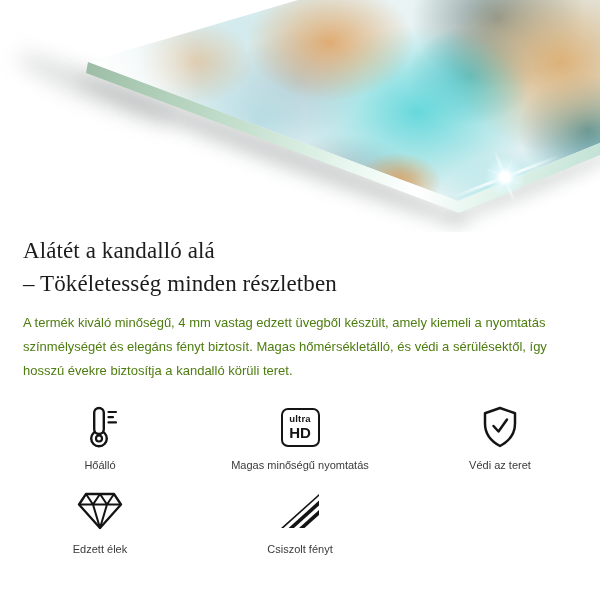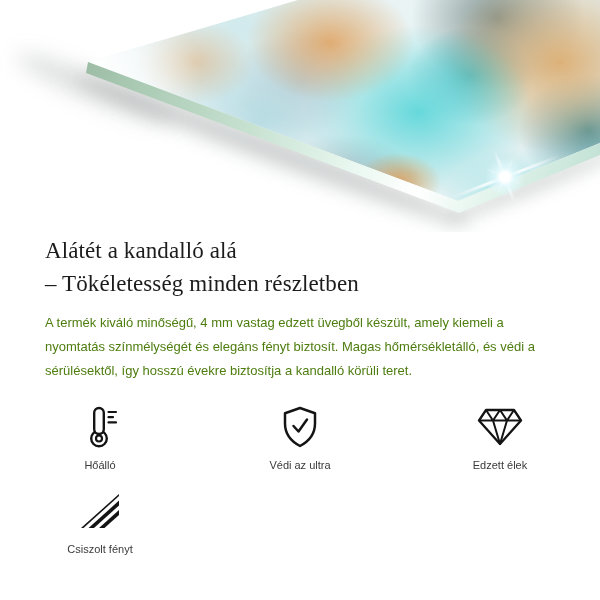"Alátét a kandalló alá" .content { padding: 0 45px -> 0 23px }
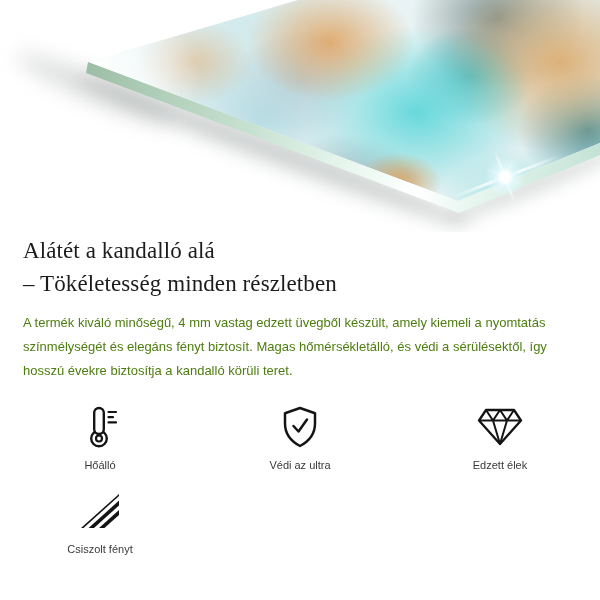"ultra" div.feature { html: none -> <div> <div> <div> <span>ultra</span> <span>HD</span> </div> </div> <div>Magas minőségű nyomtatás</div> </div> }
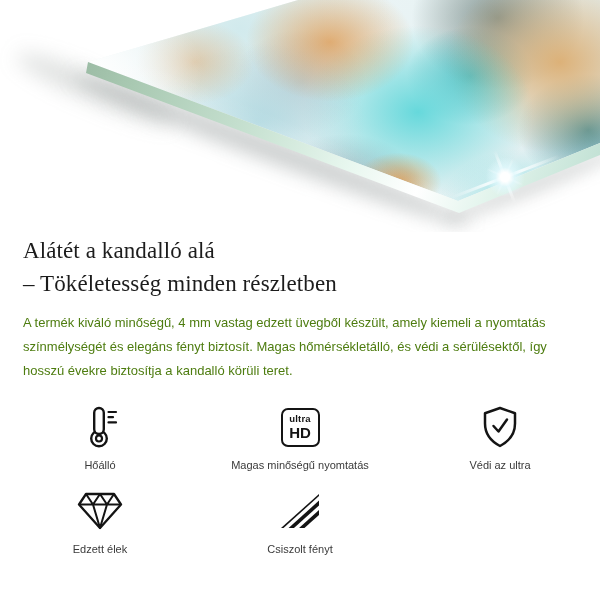"Védi az ultra" div.feature-label { text: ultra -> teret }
